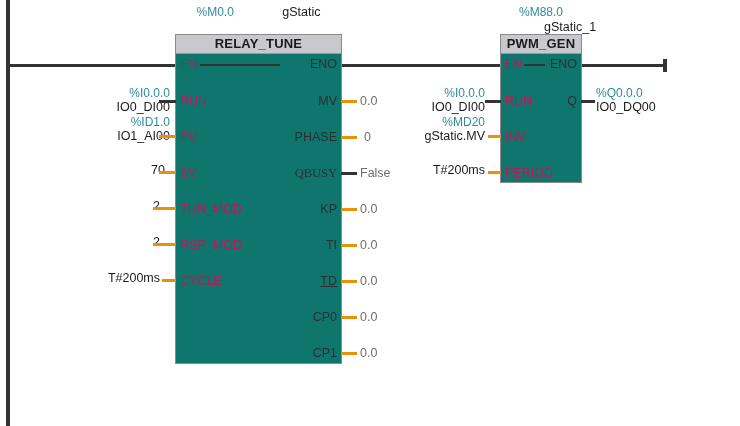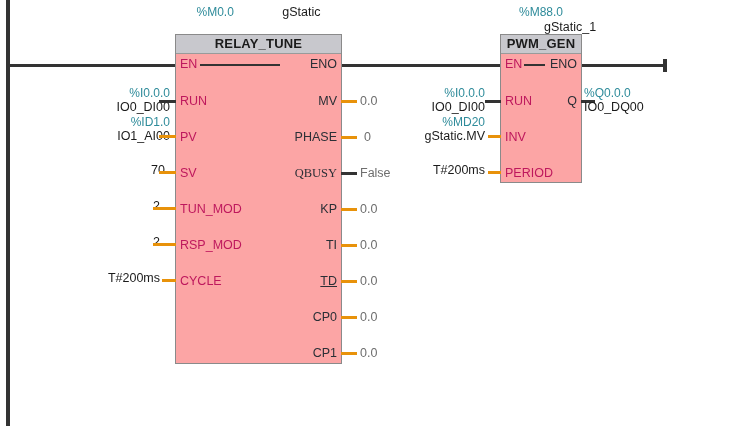"RELAY_TUNE" .fb { background: #fca5a5 -> #0f766e }
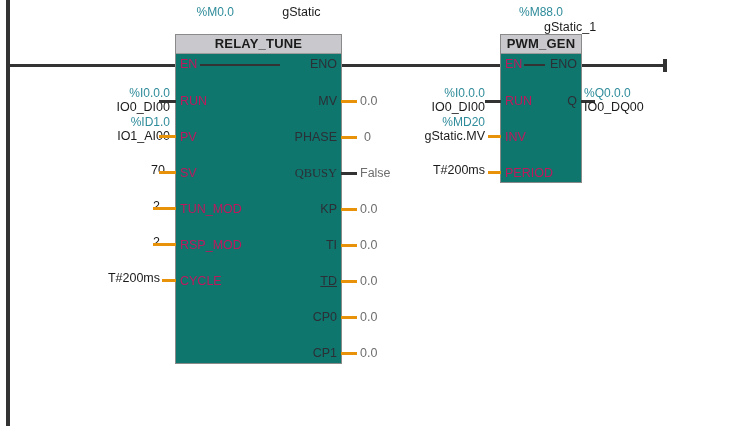"%Q0.0.0" div.operand { left: 584px -> 596px }
